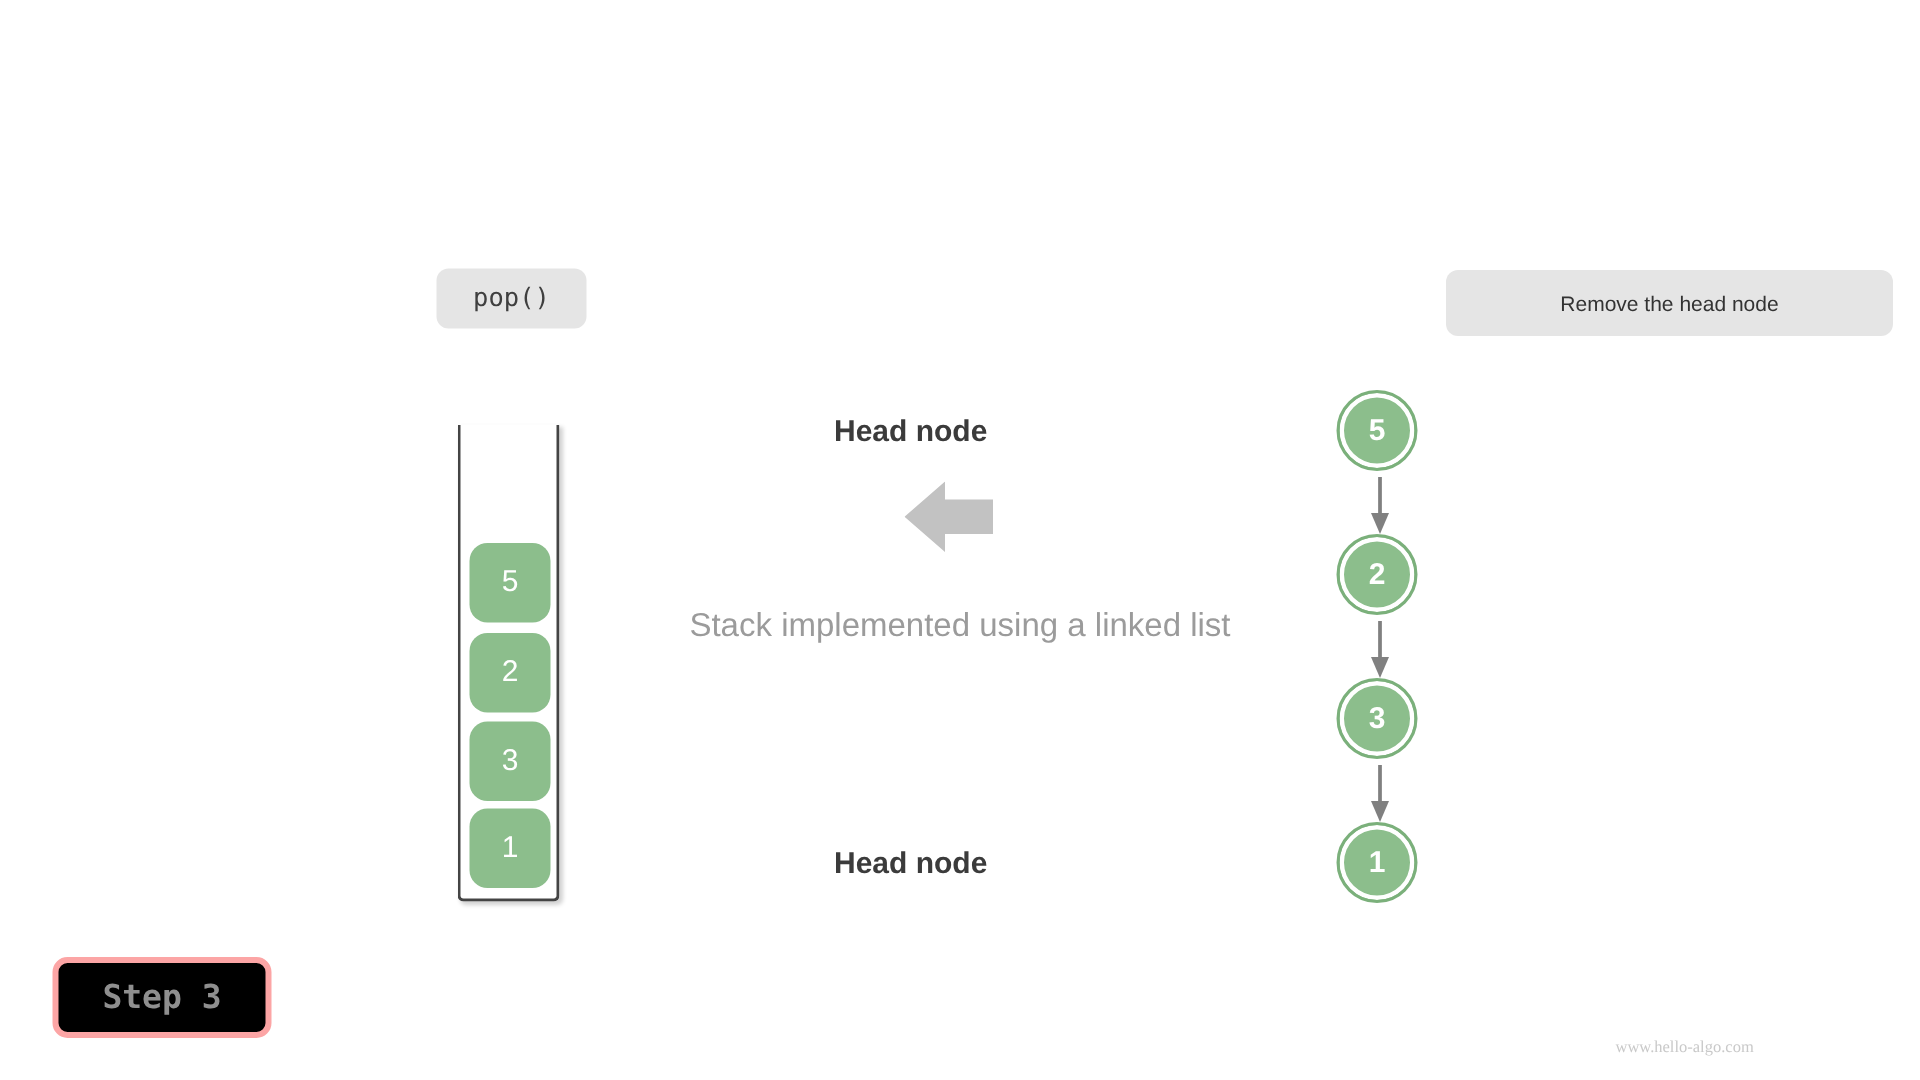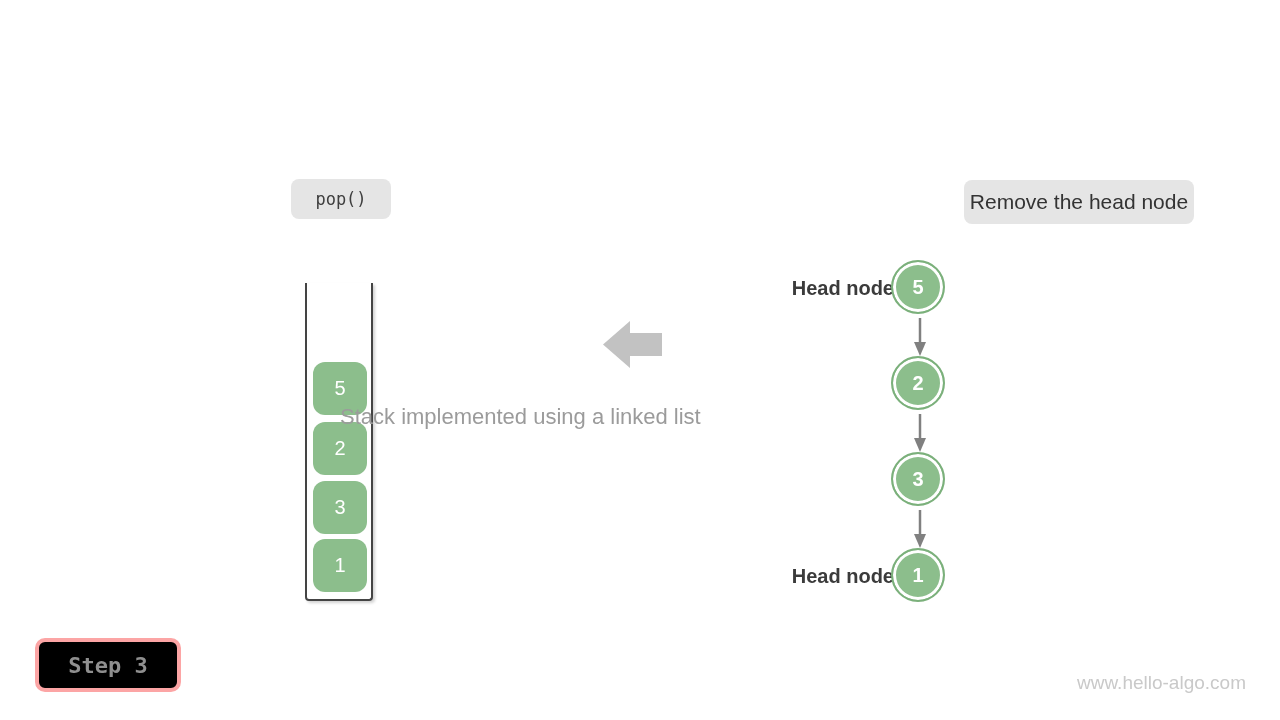"Remove the head node" .remove-box { font-size: 21px -> 14px; width: 230px -> 298px }
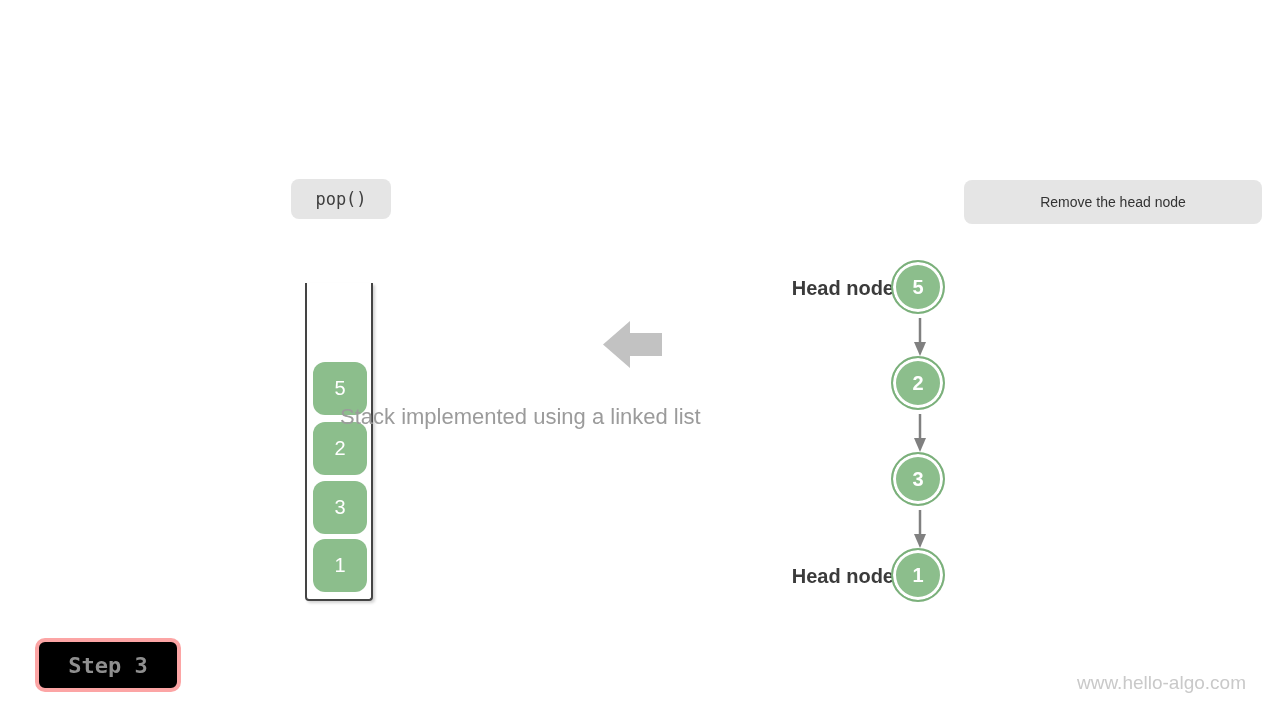"Head node" .node-label { right: 386px -> 424px; text-align: right -> none }
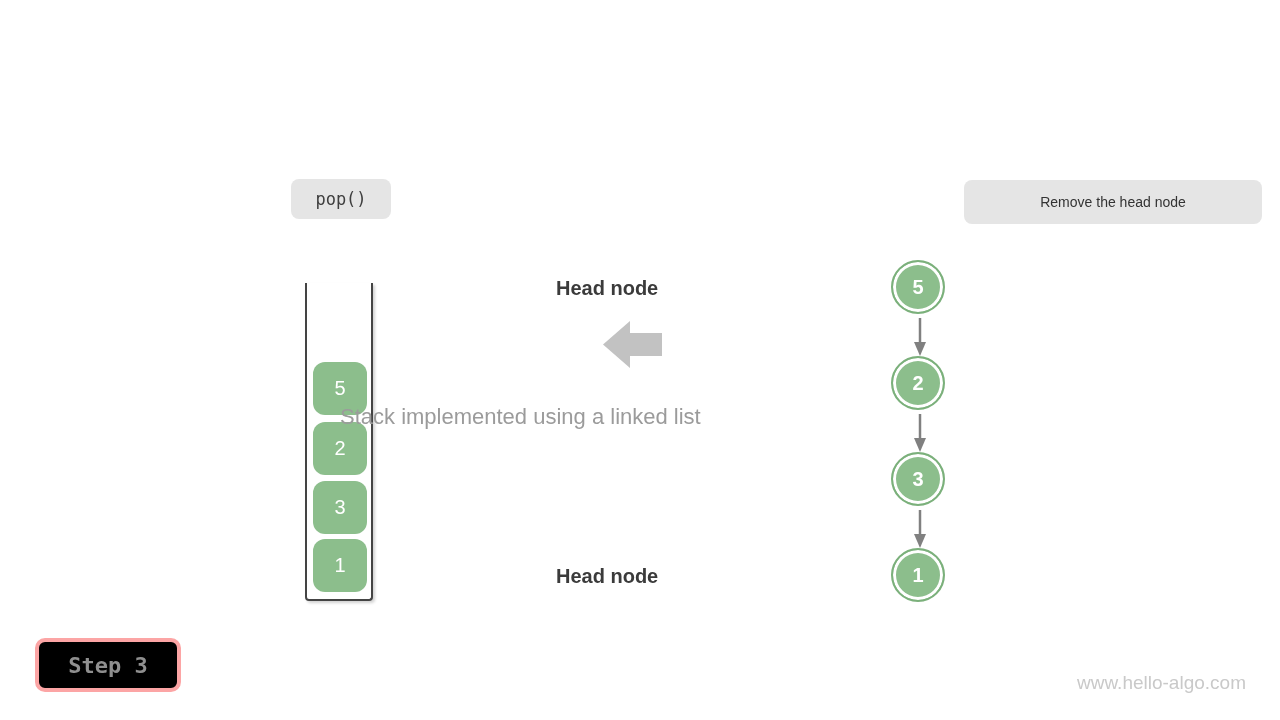"Stack implemented using a linked" .caption { text-align: none -> center }
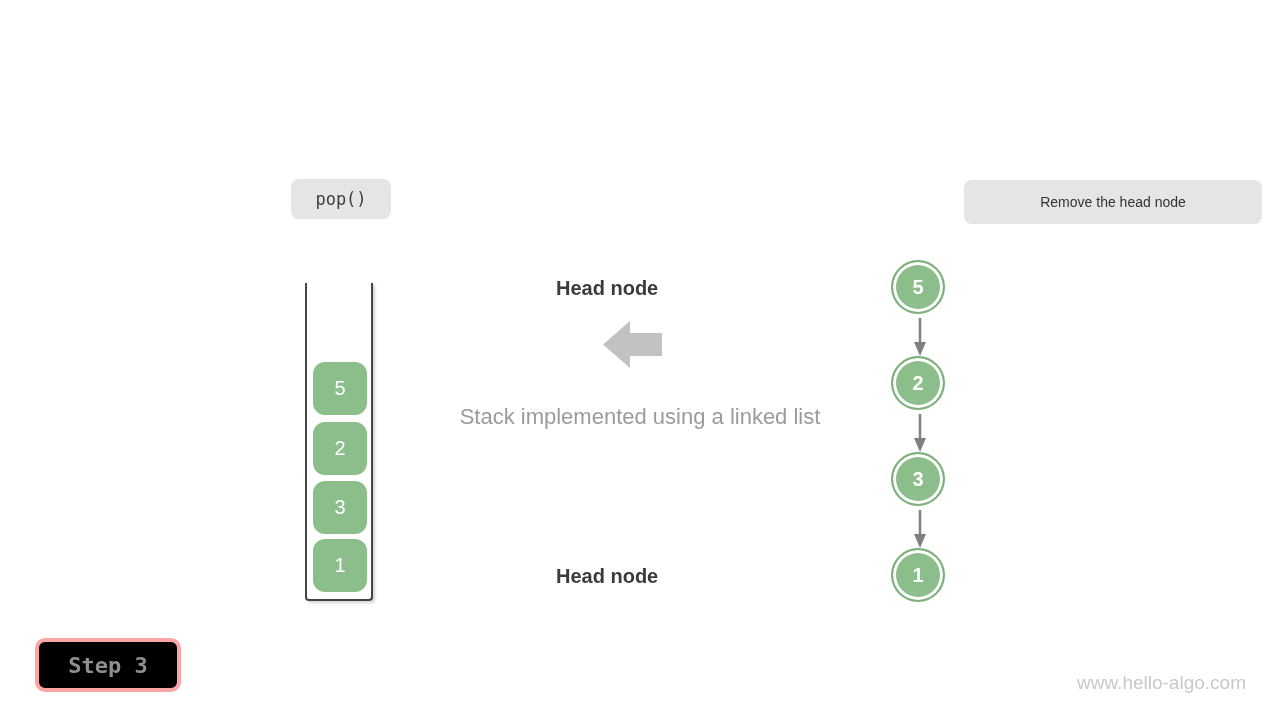"www.hello-algo.com" .watermark { font-family: Liberation Sans, sans-serif -> Liberation Serif, serif; font-size: 19px -> 11px; top: 672px -> 692px }
